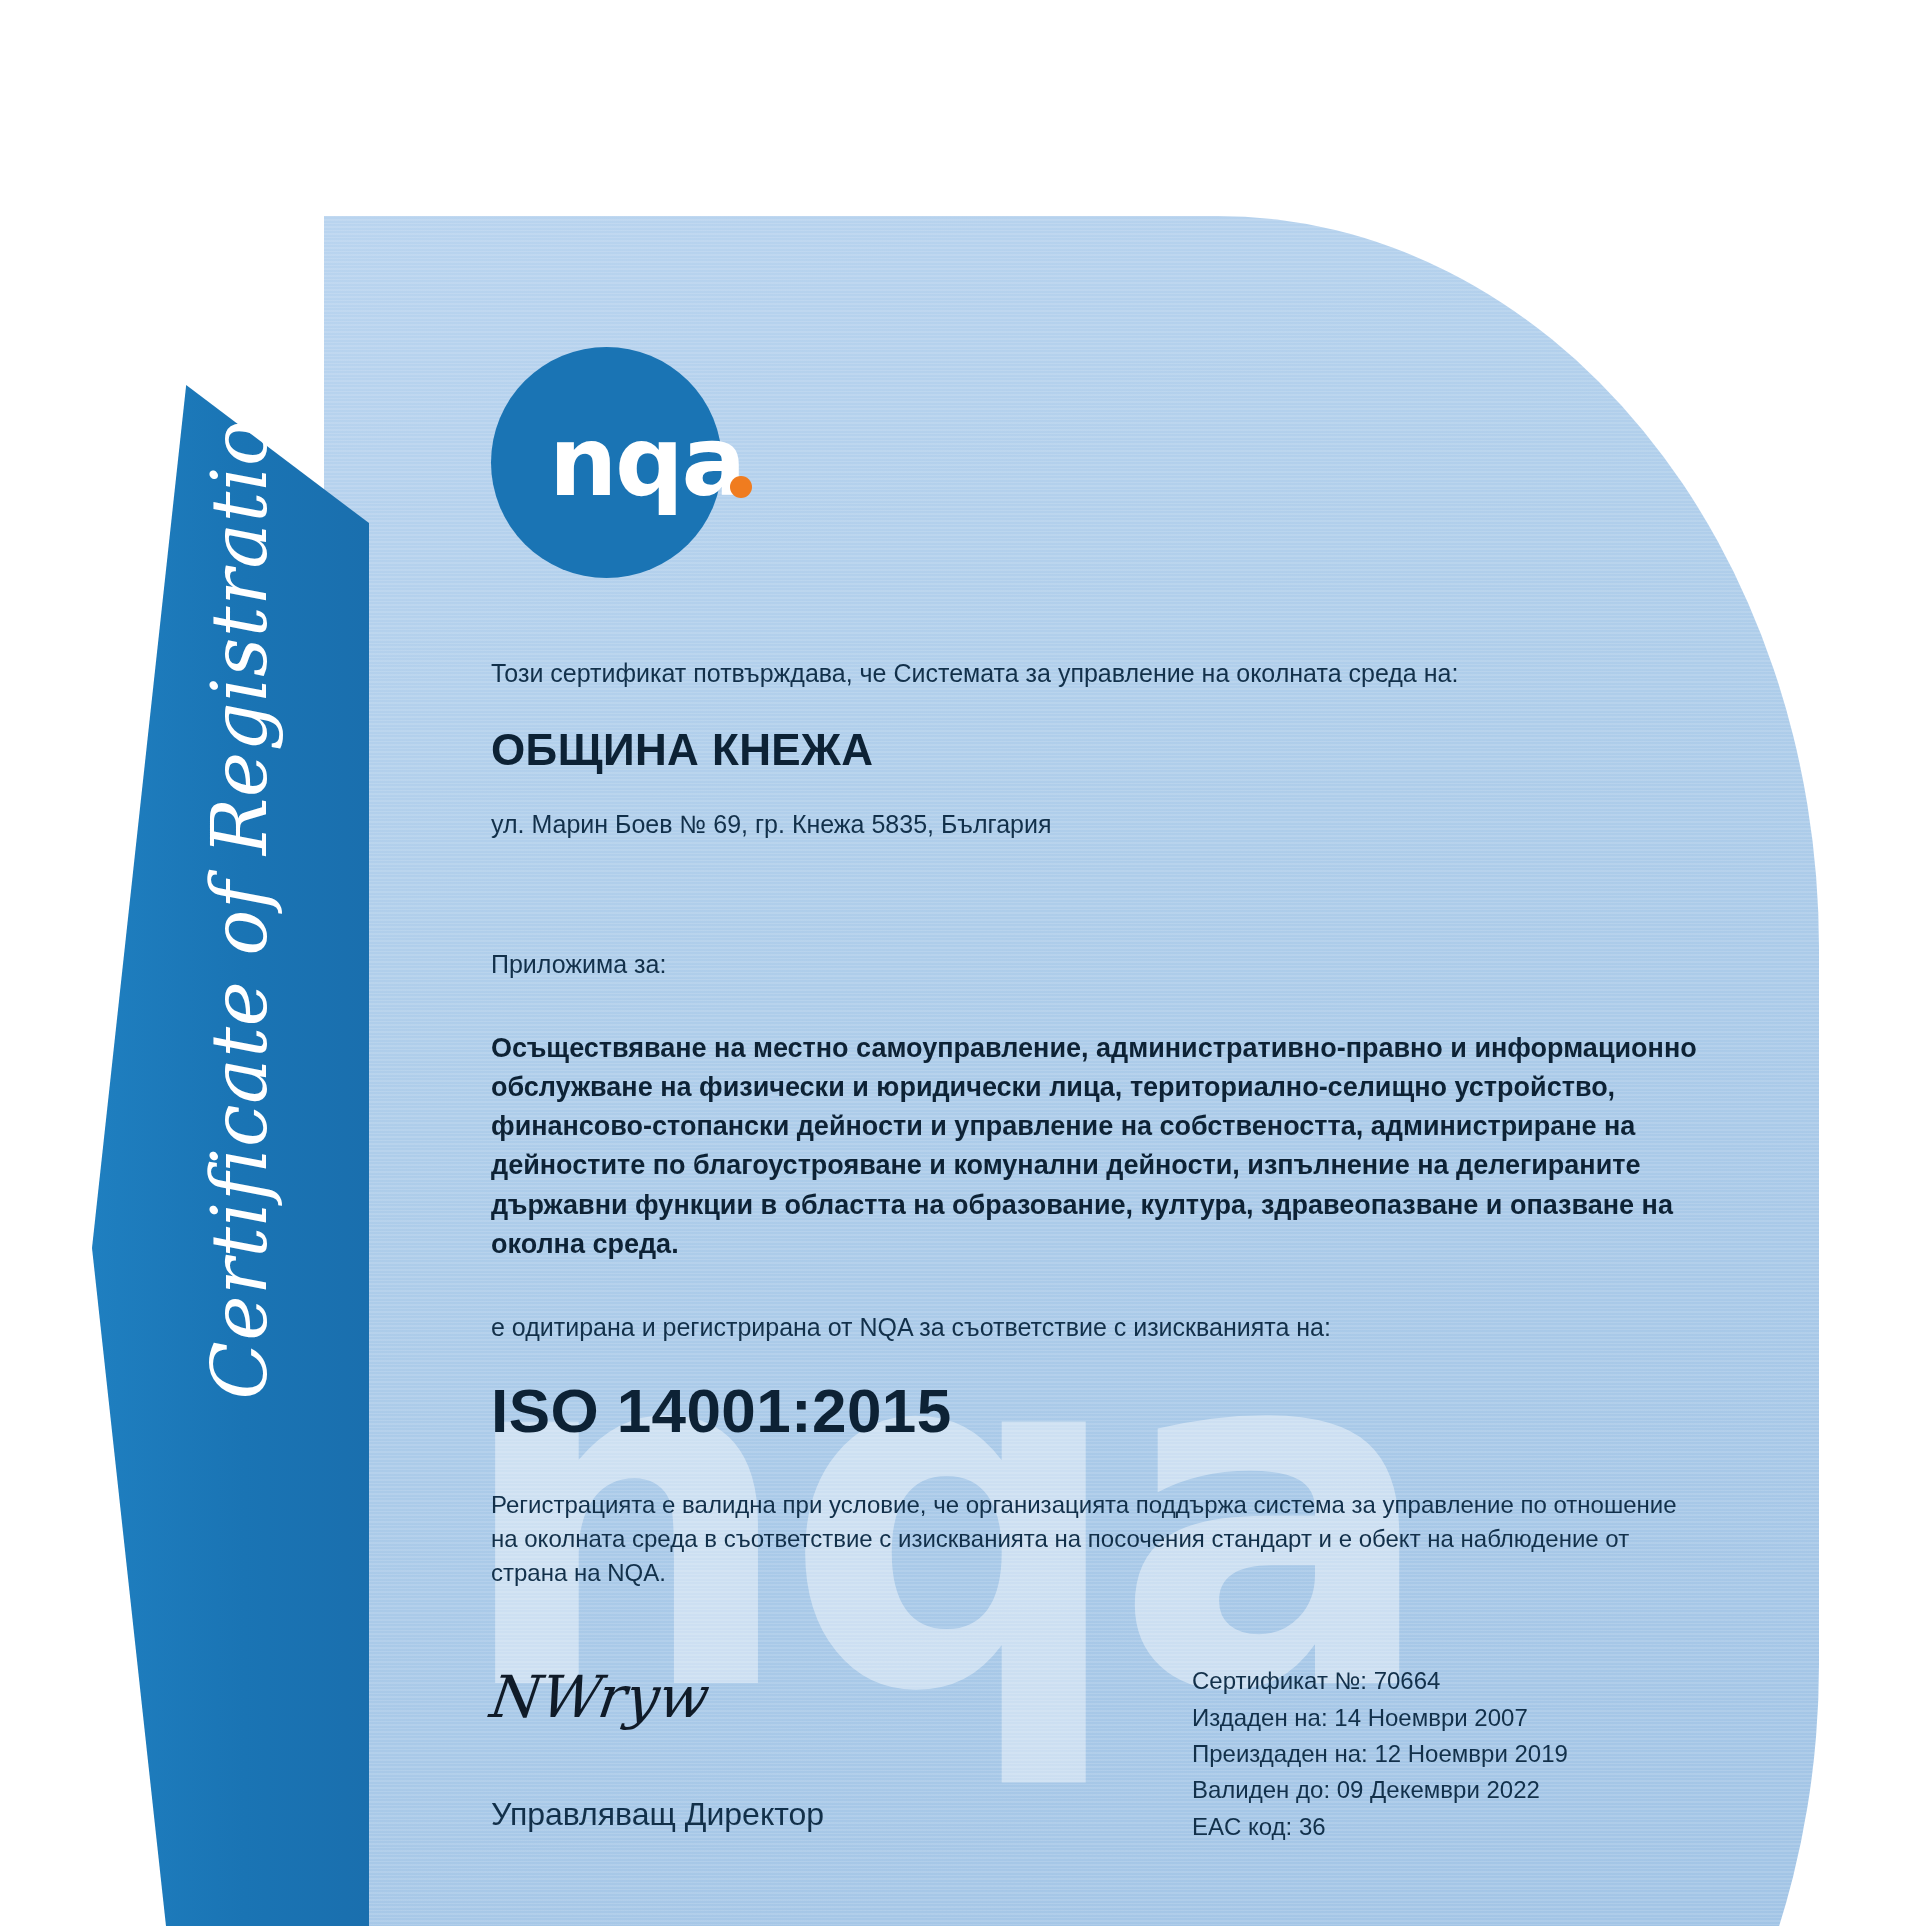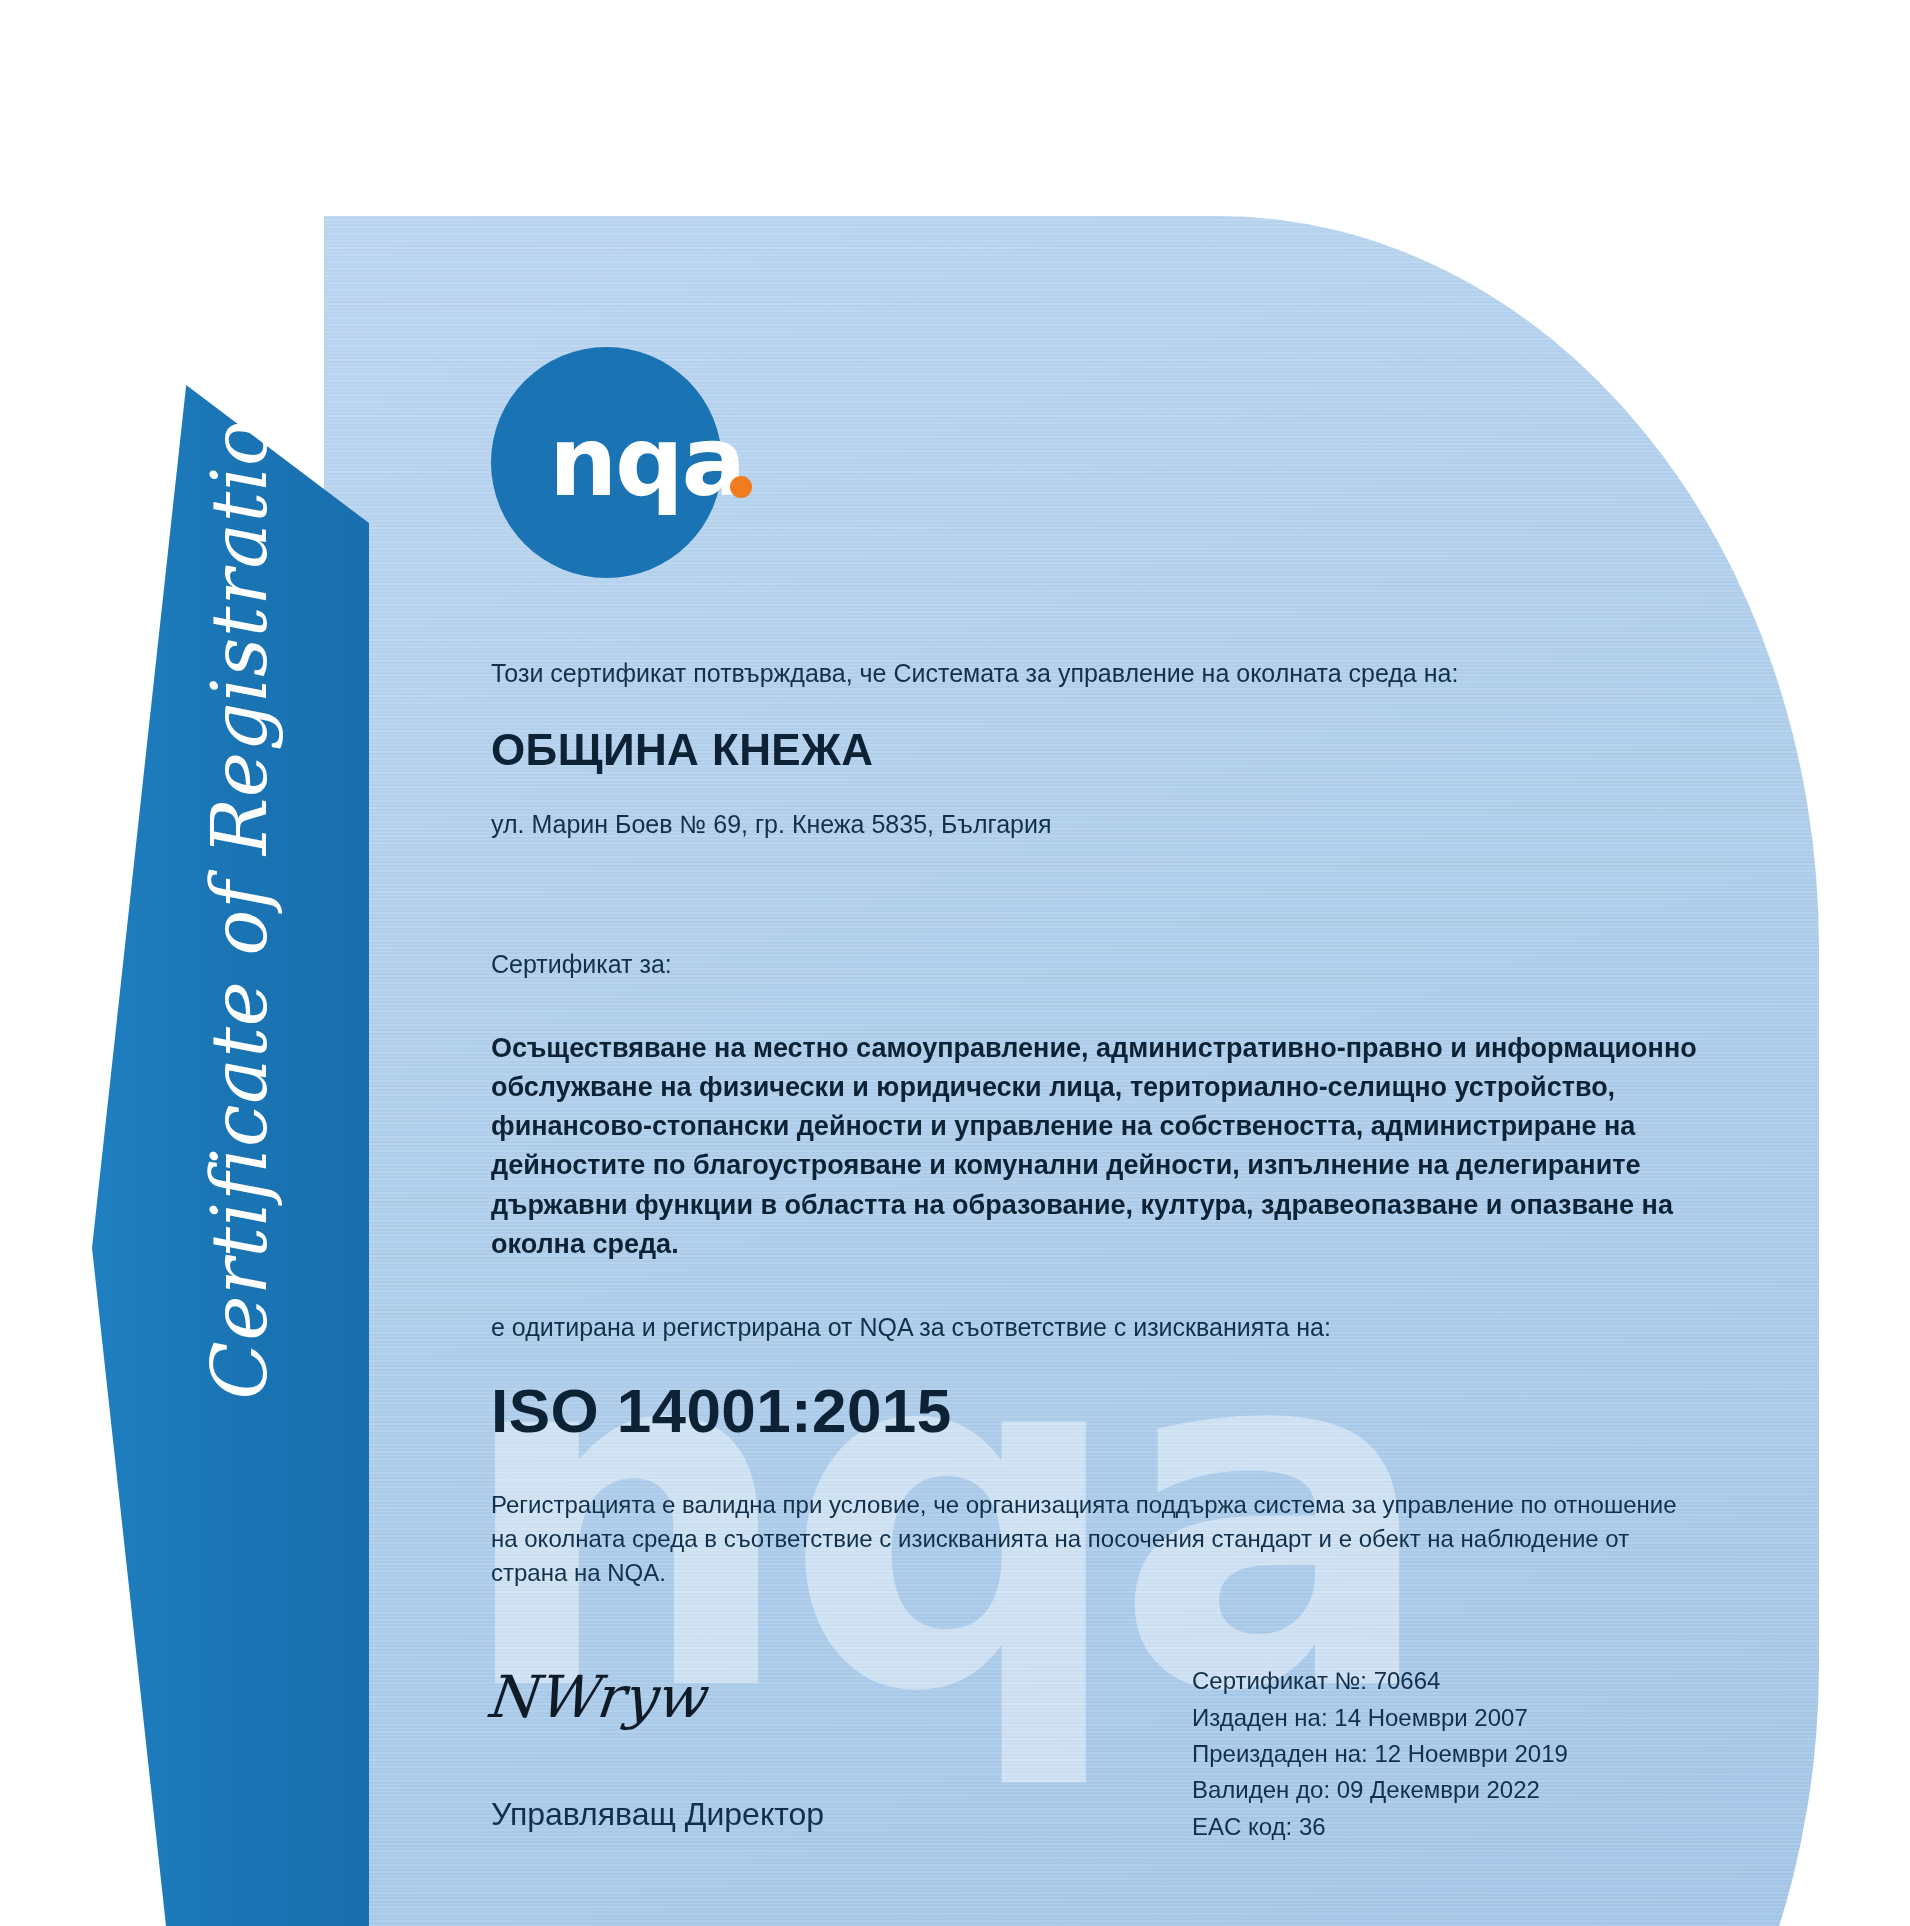"Сертификат за:" div.applies-label { text: Сертификат -> Приложима }
